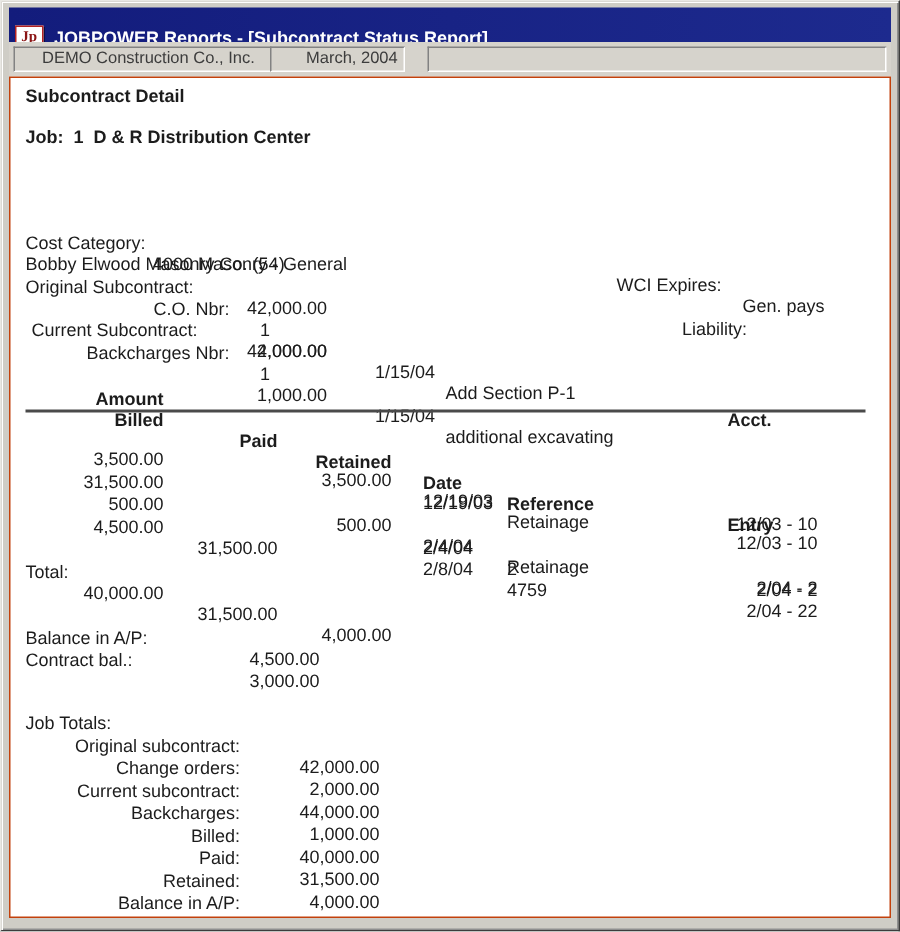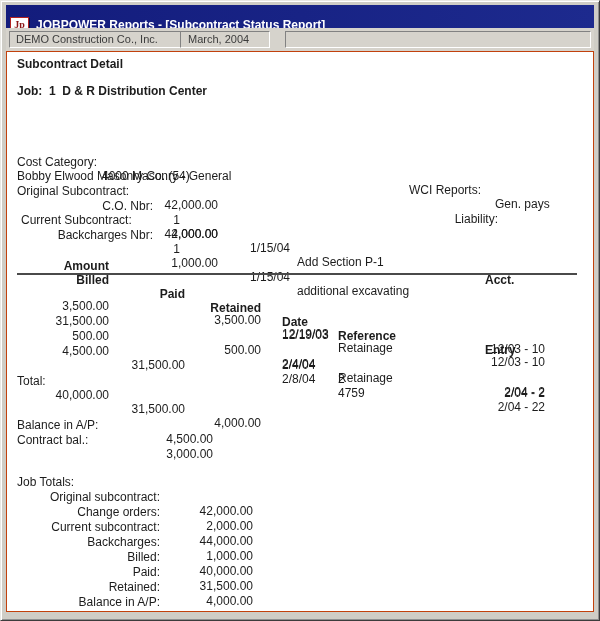"DEMO Construction Co., Inc." .panel-company { padding-left: 6px -> 18px }
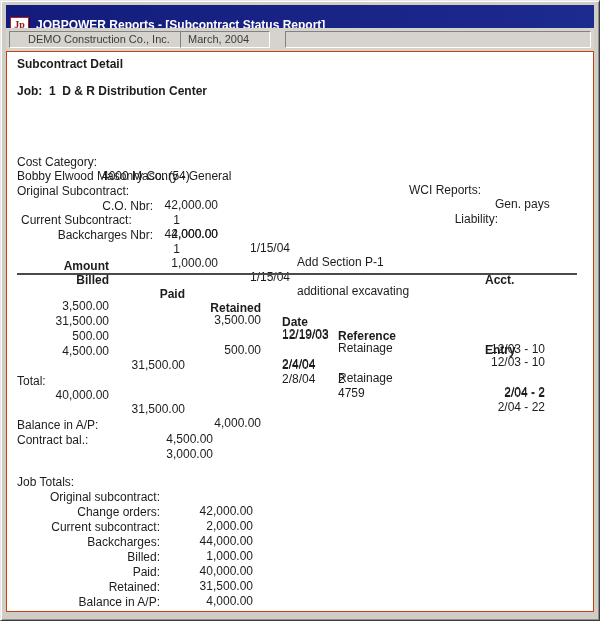"March, 2004" .panel-period { padding-left: 7px -> 23px }
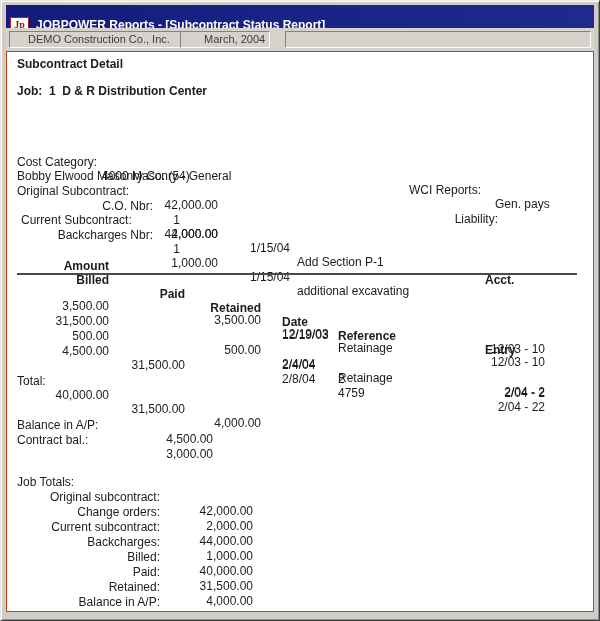"WCI Reports:" span.x-wci-r { text: Reports -> Expires }
